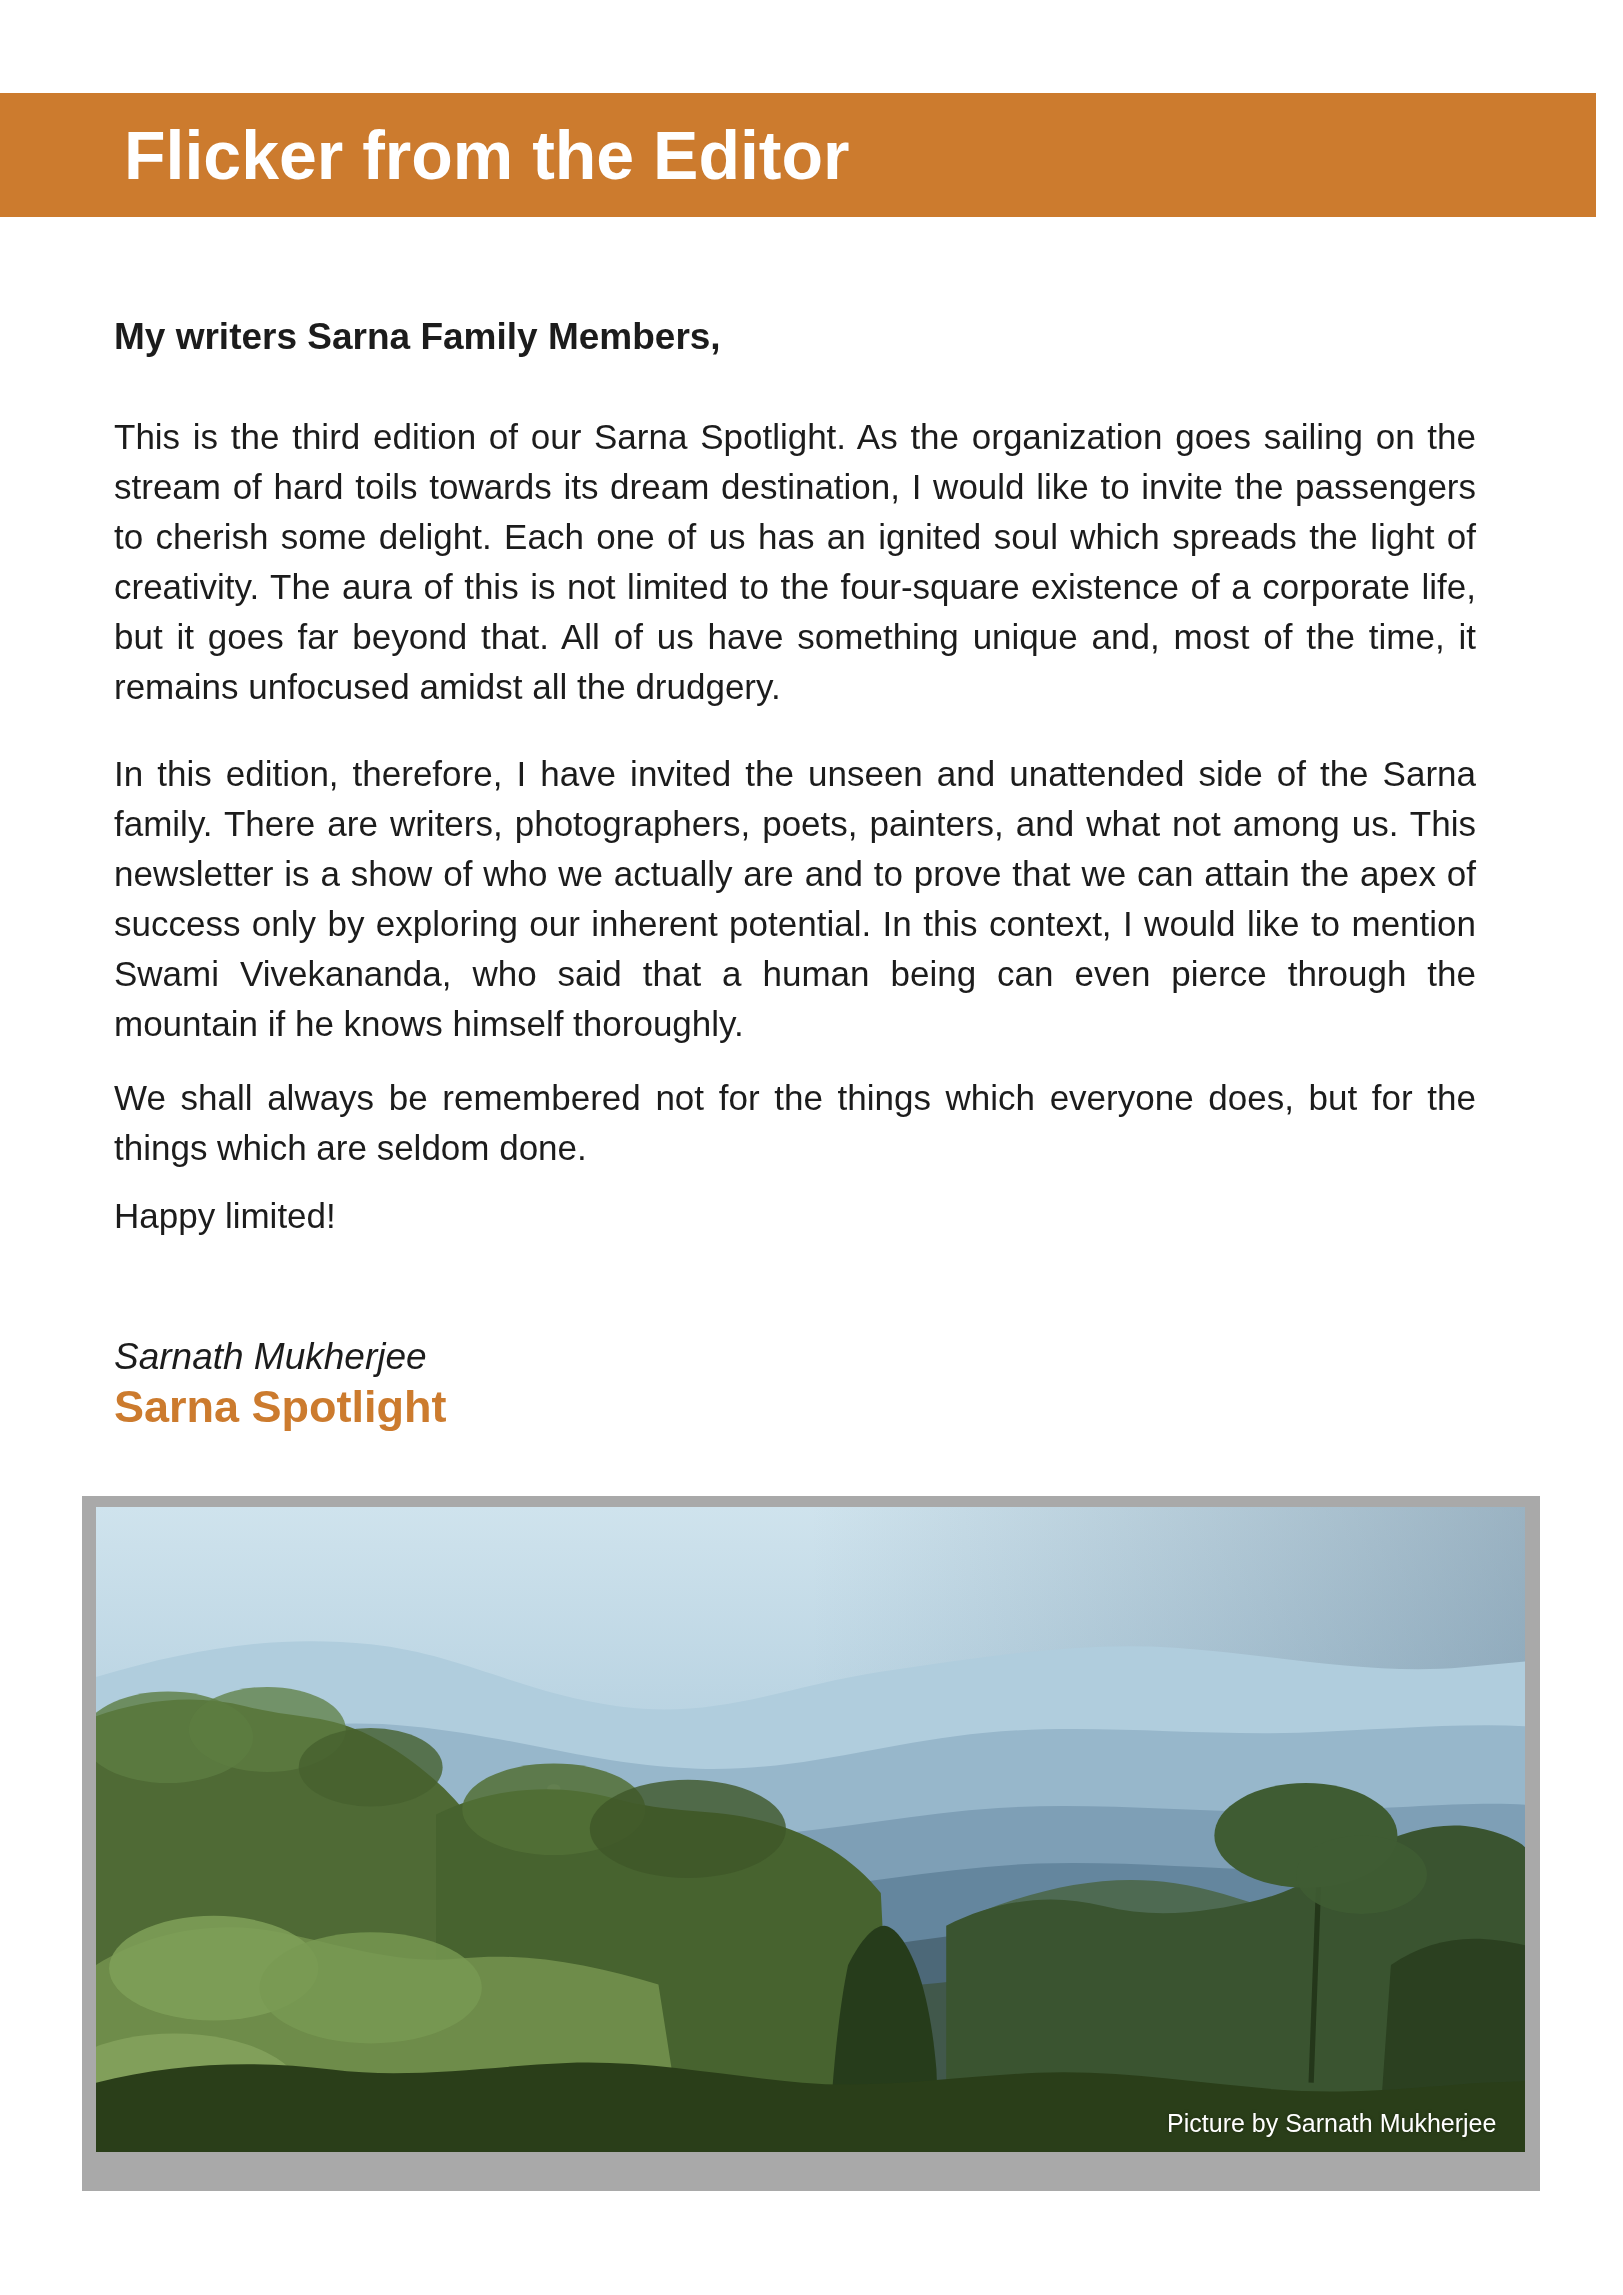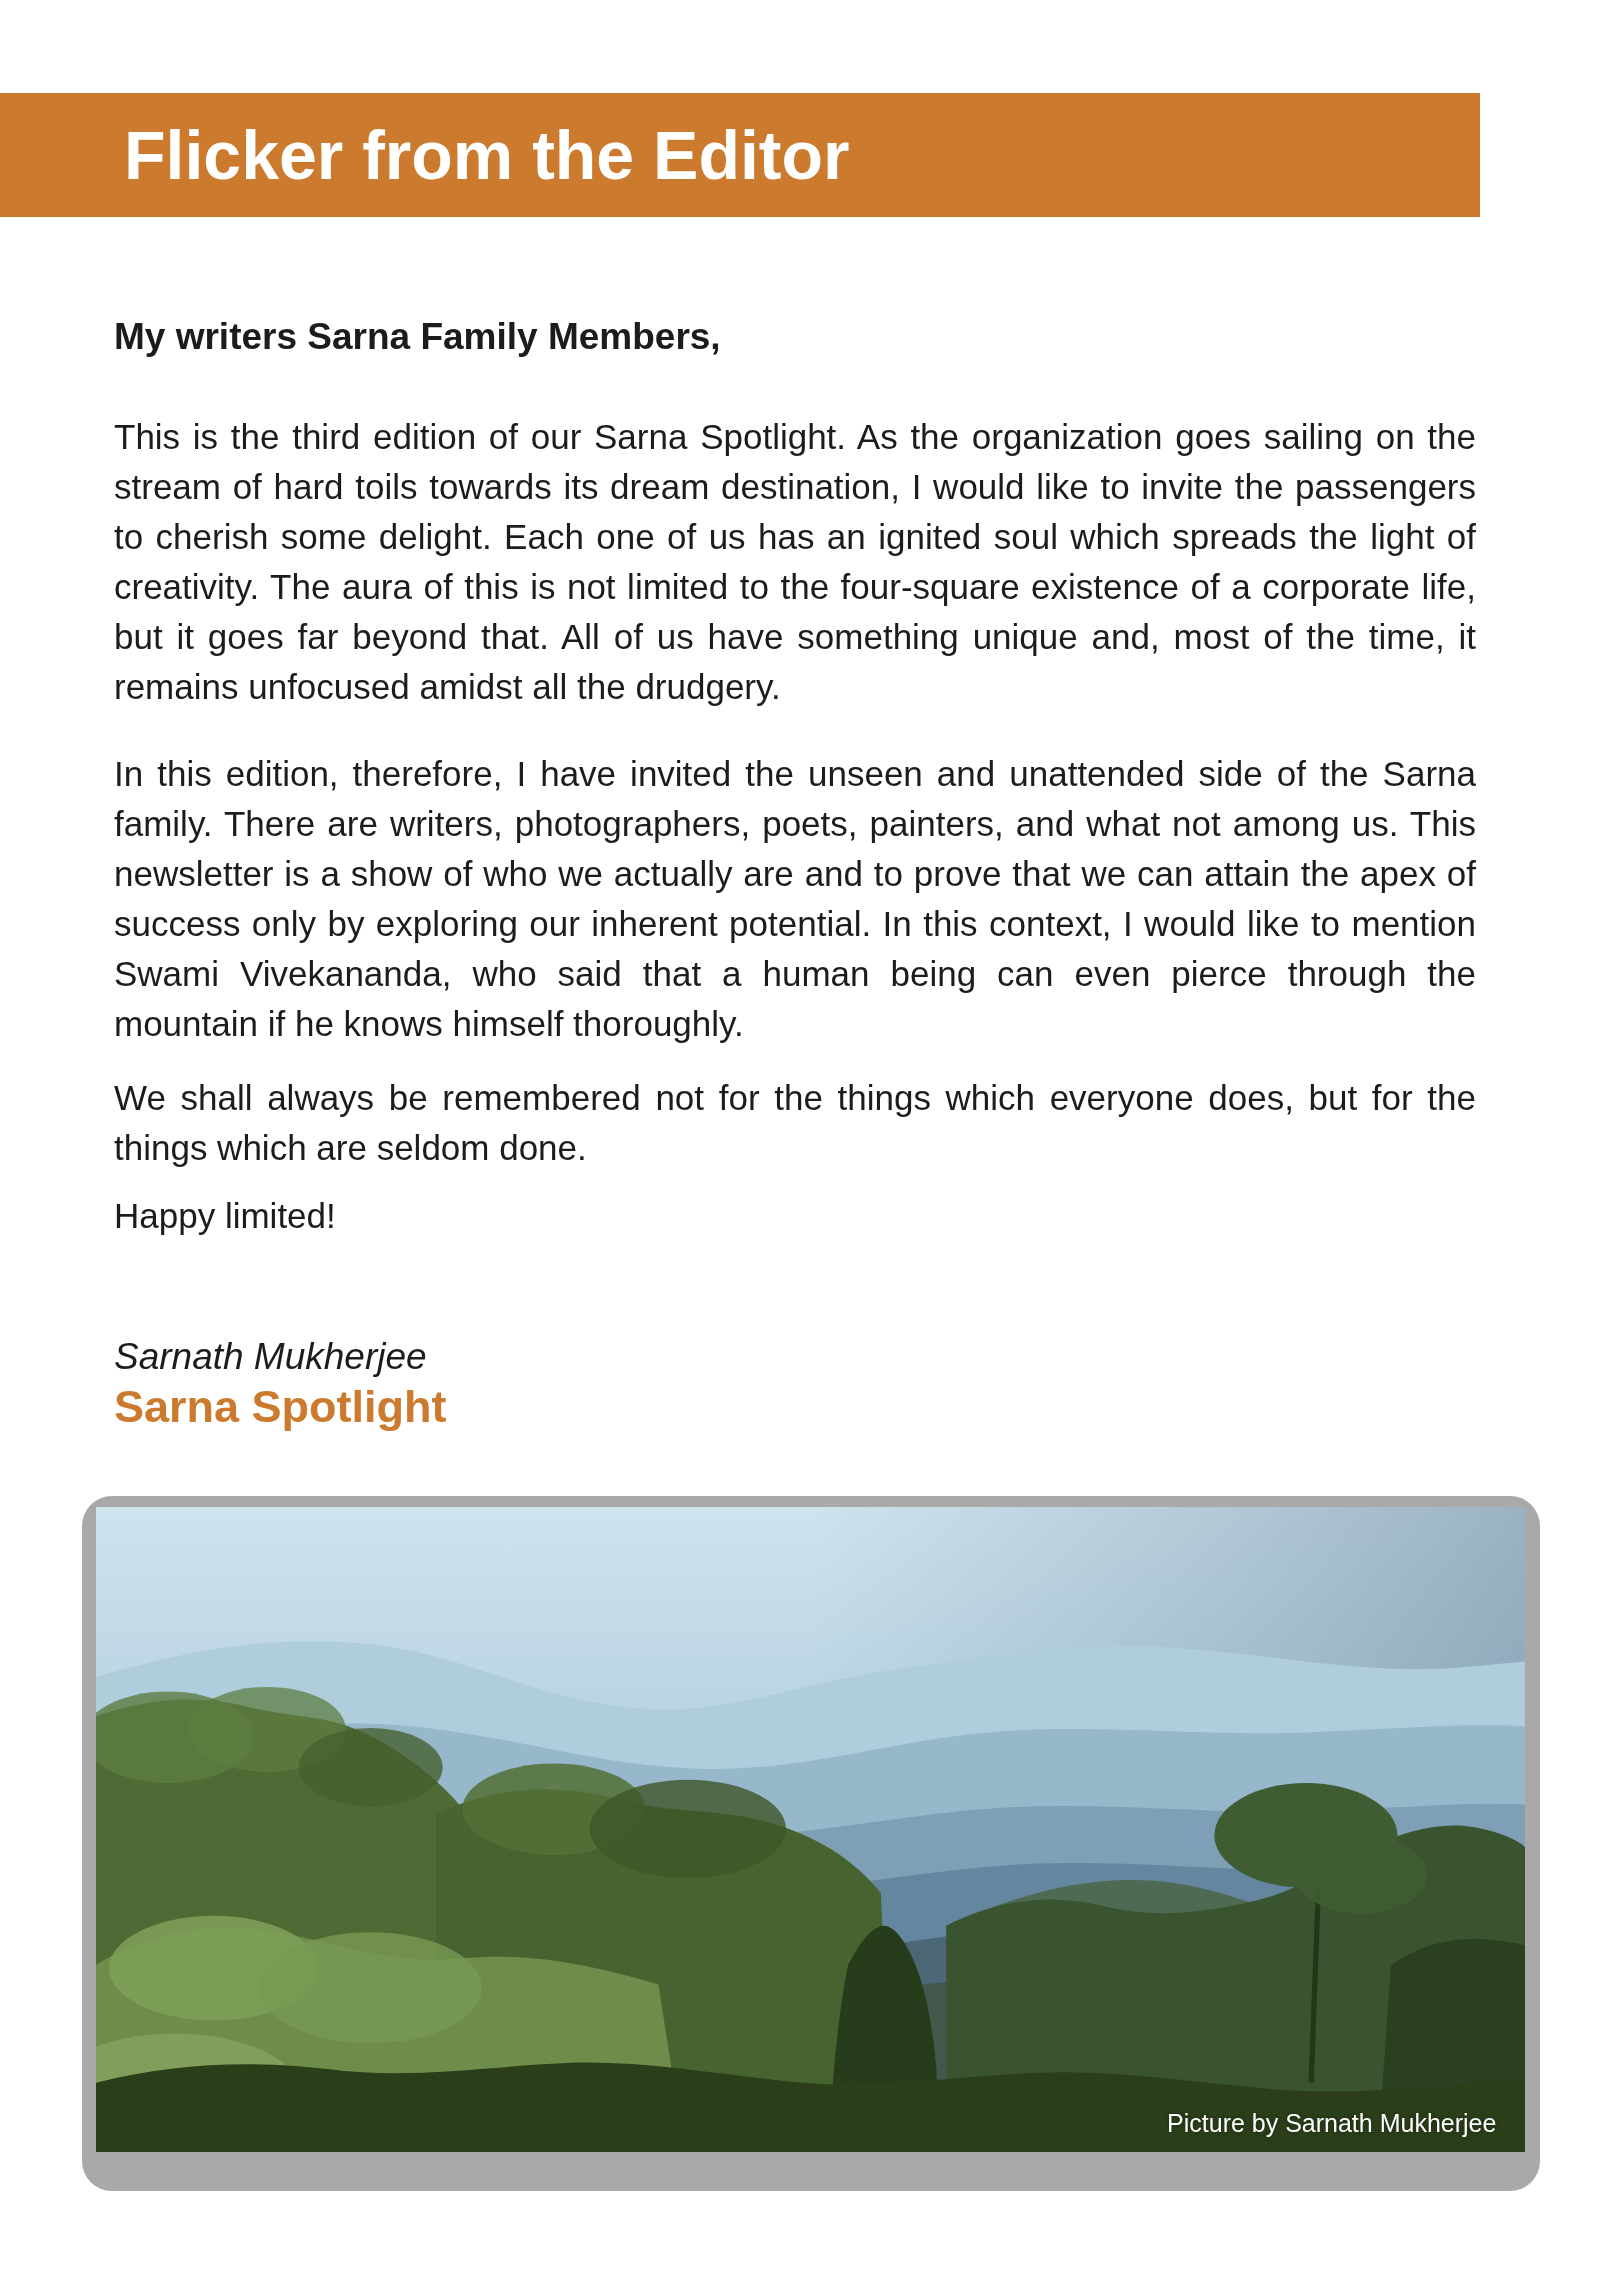"Flicker from the Editor" .banner { width: 1480px -> 1596px }
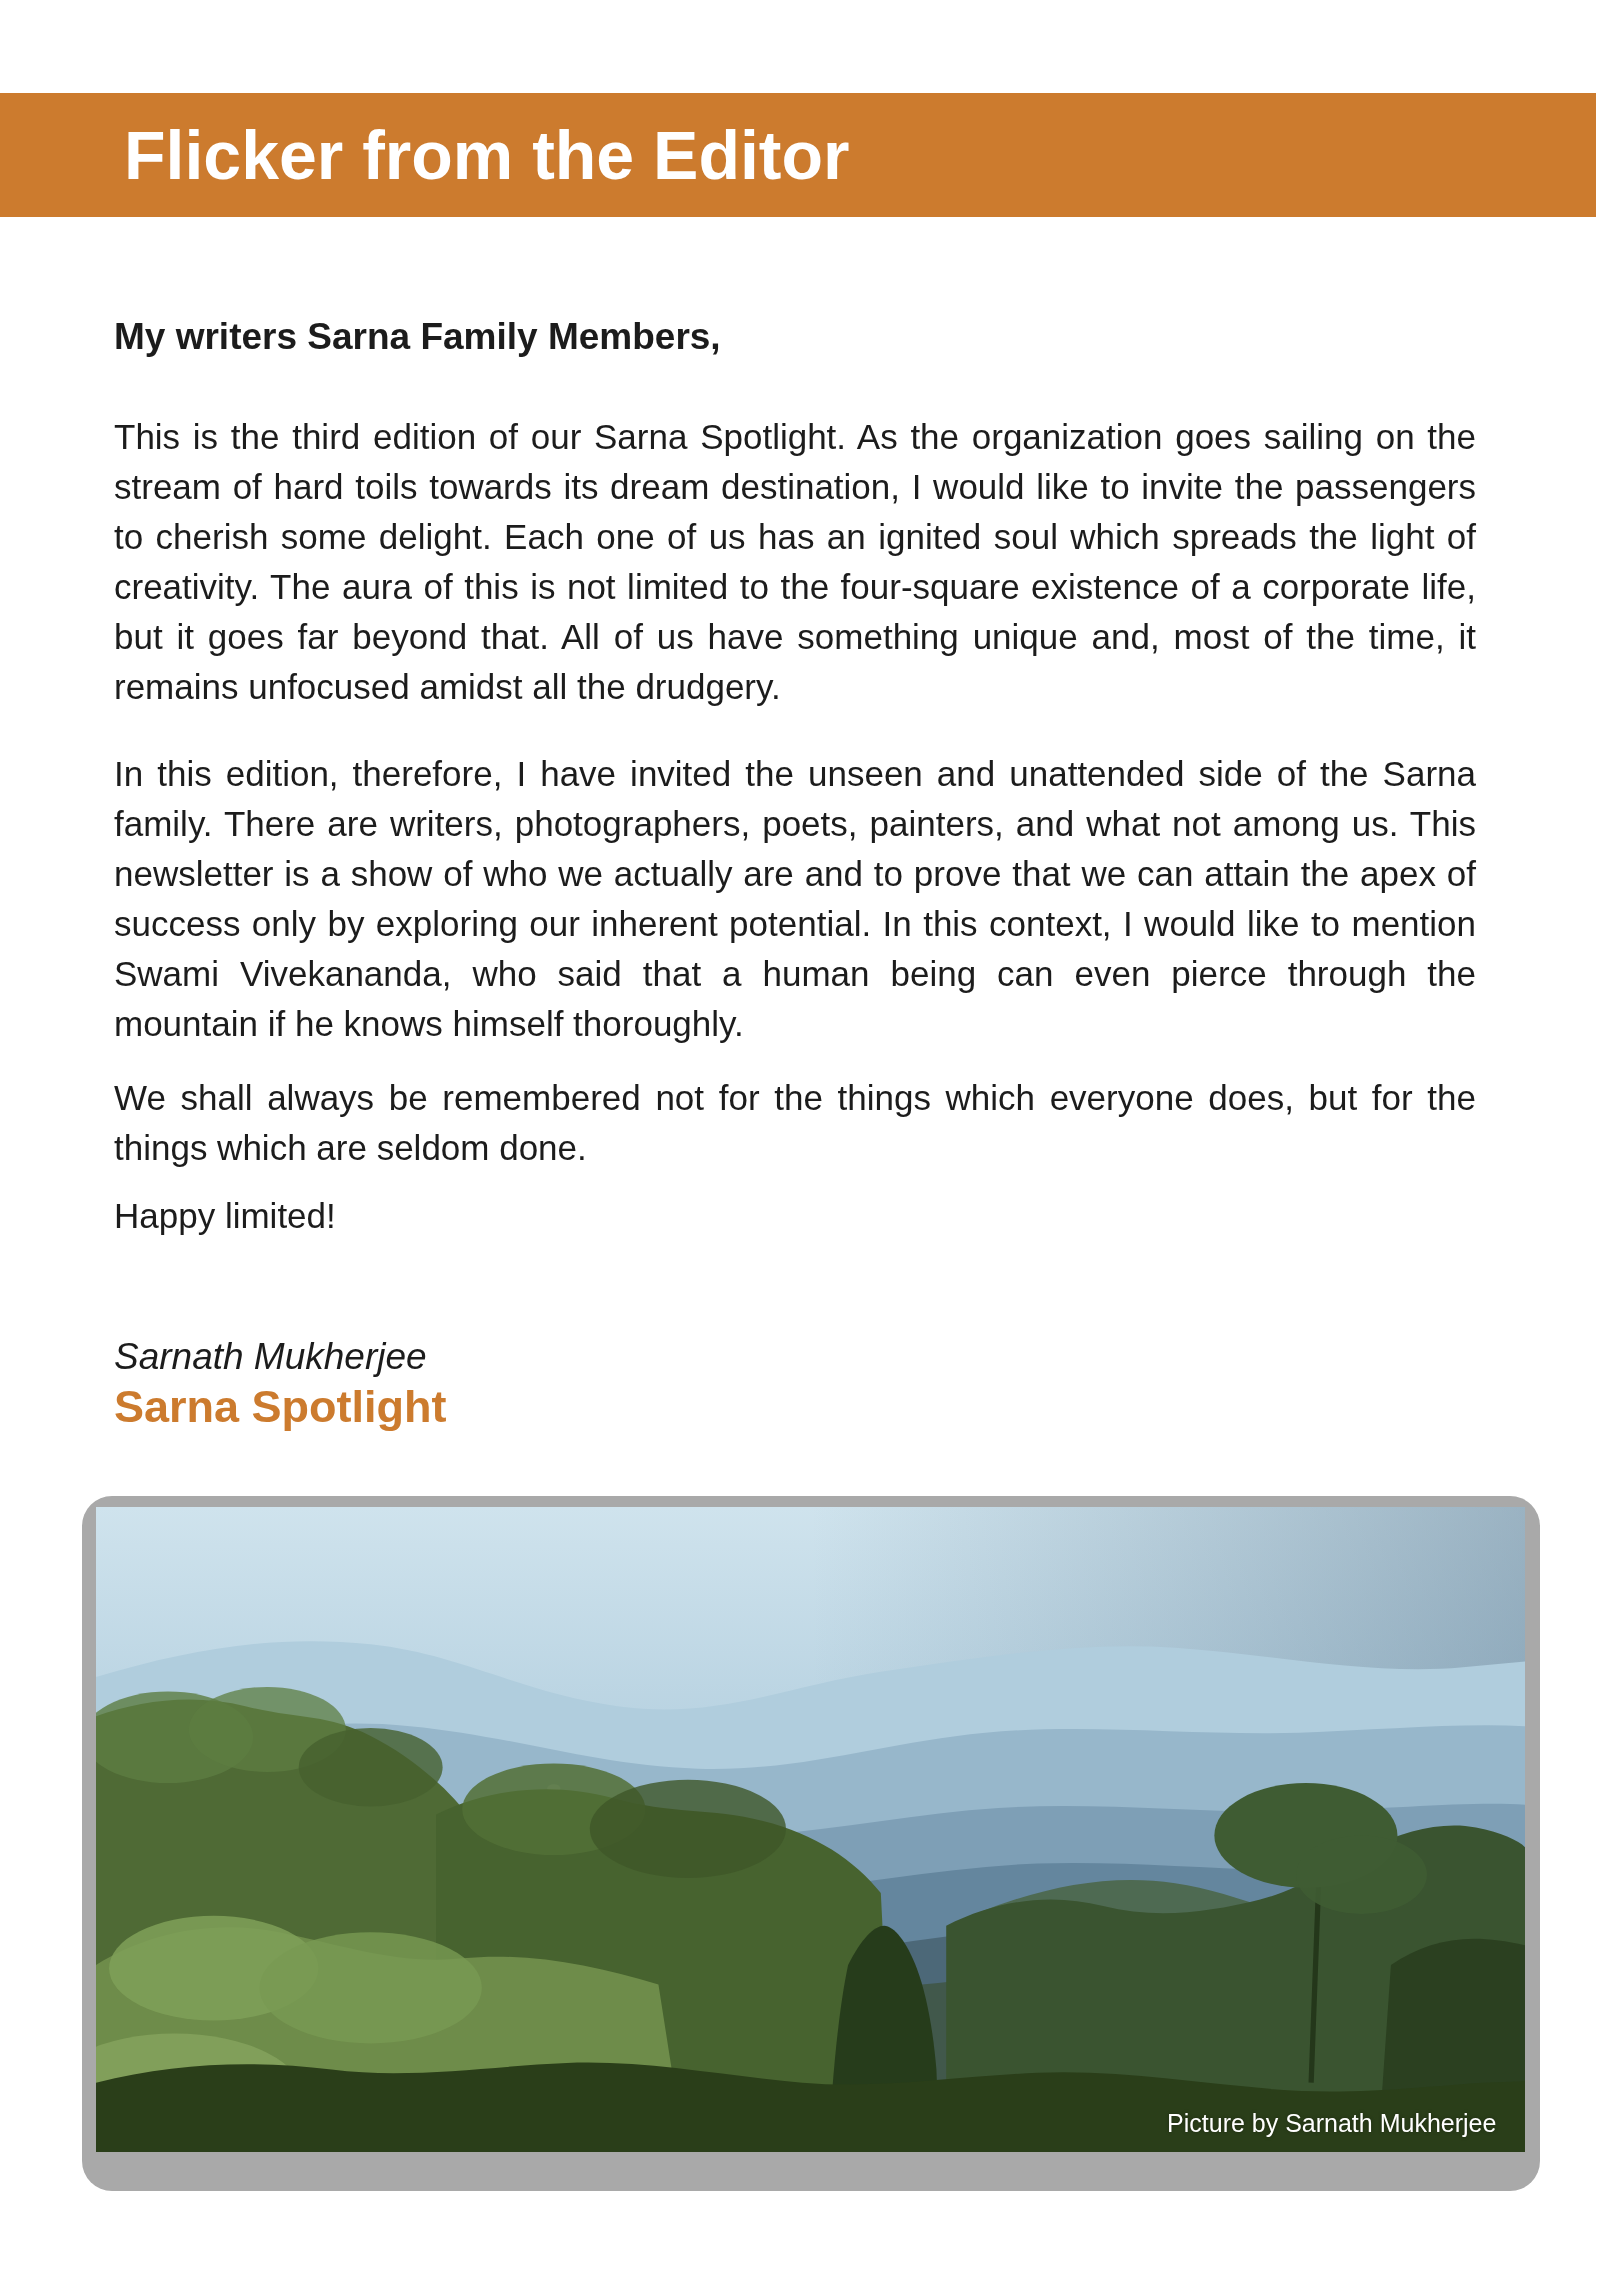"Picture by Sarnath Mukherjee" .photo-frame { border-radius: 30px -> none }
